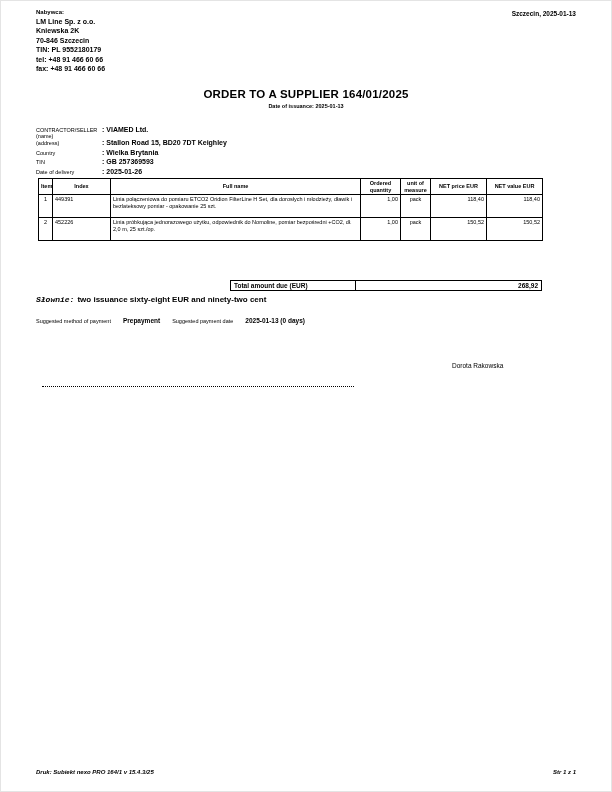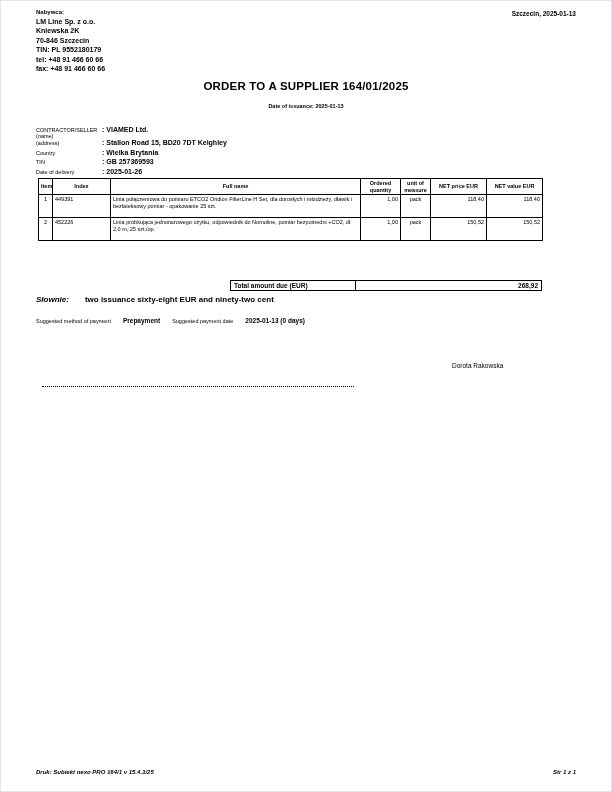"ORDER TO A SUPPLIER 164/01/2025" .title { top: 80px -> 88px }
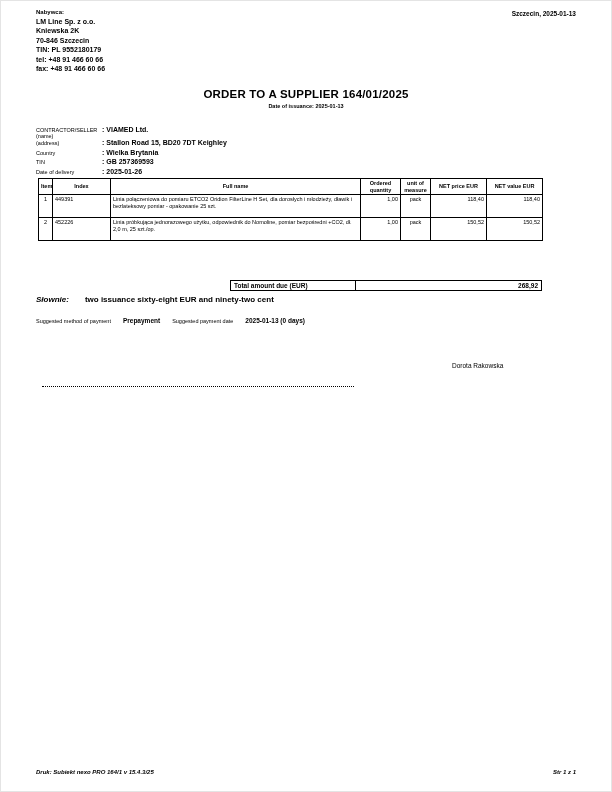"Słownie:" .iw-label { font-family: none -> Liberation Mono, monospace; margin-right: 16px -> 3px }
